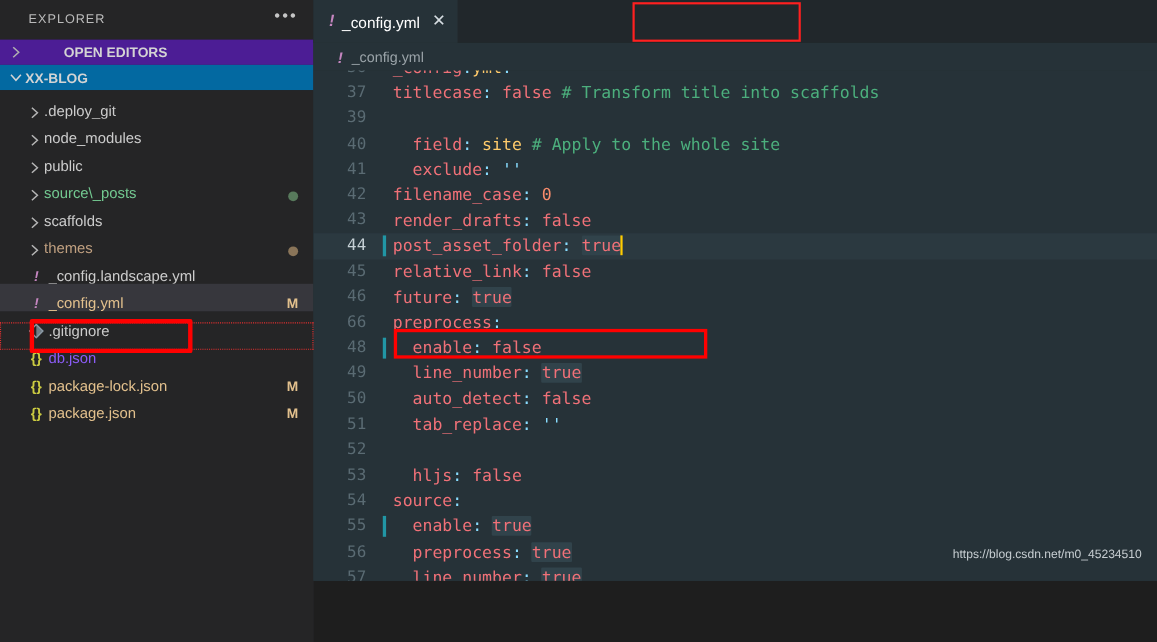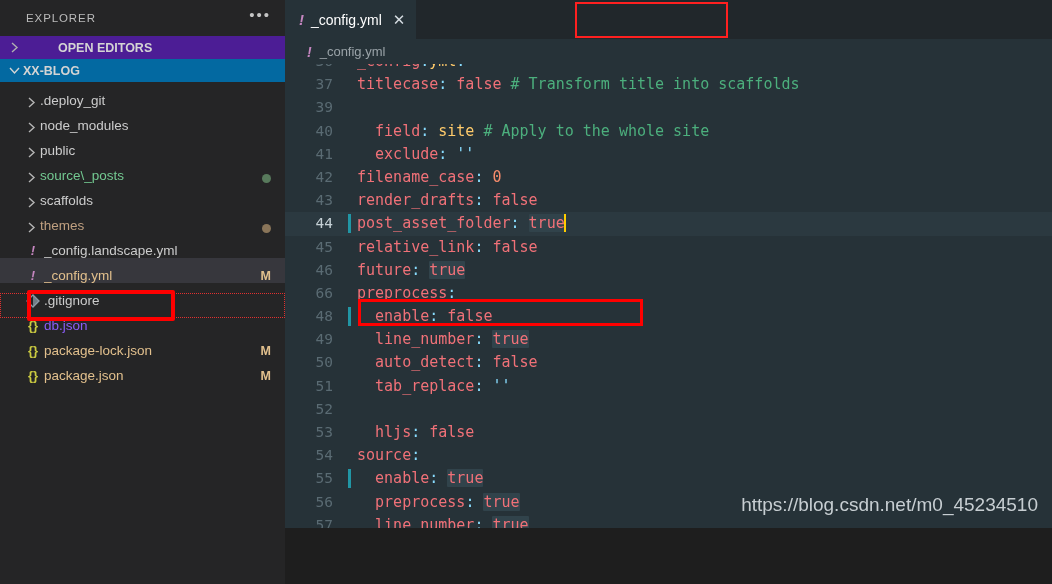"https://blog.csdn.net/m0_45234510" .watermark { font-size: 19px -> 11px }
